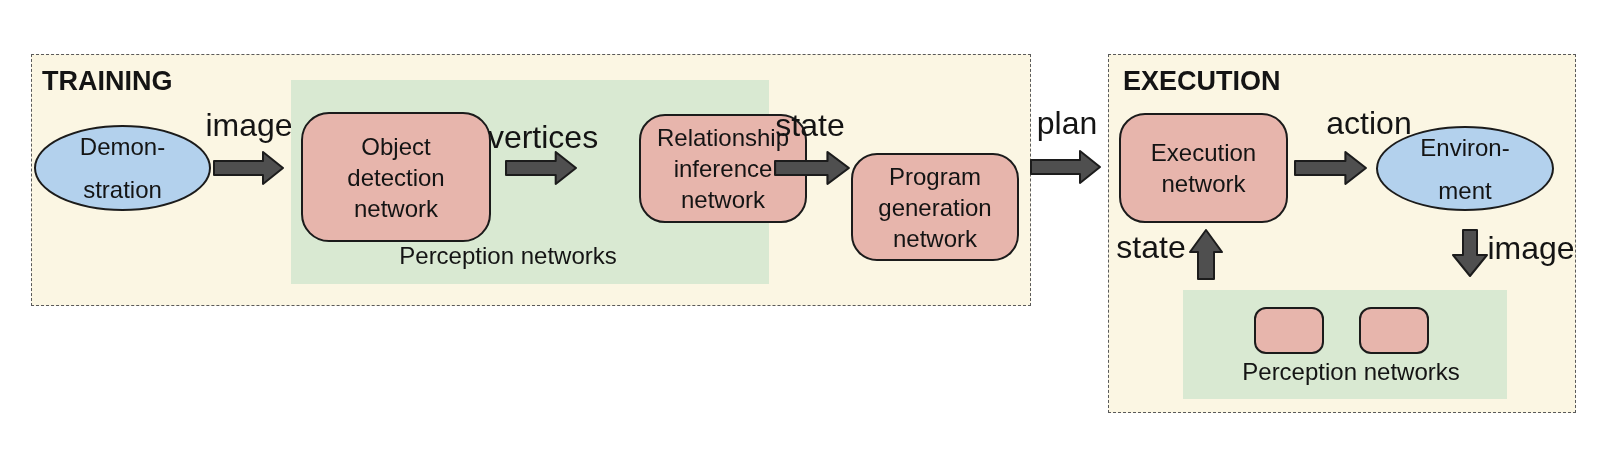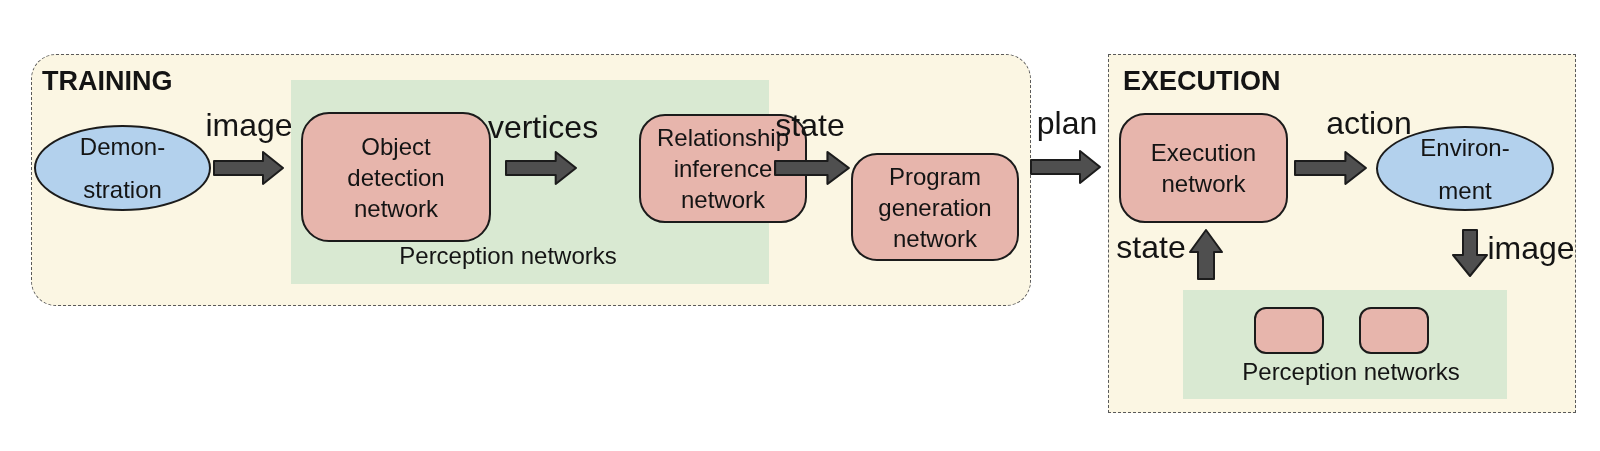"TRAINING" div.panel { border-radius: 25px -> none }
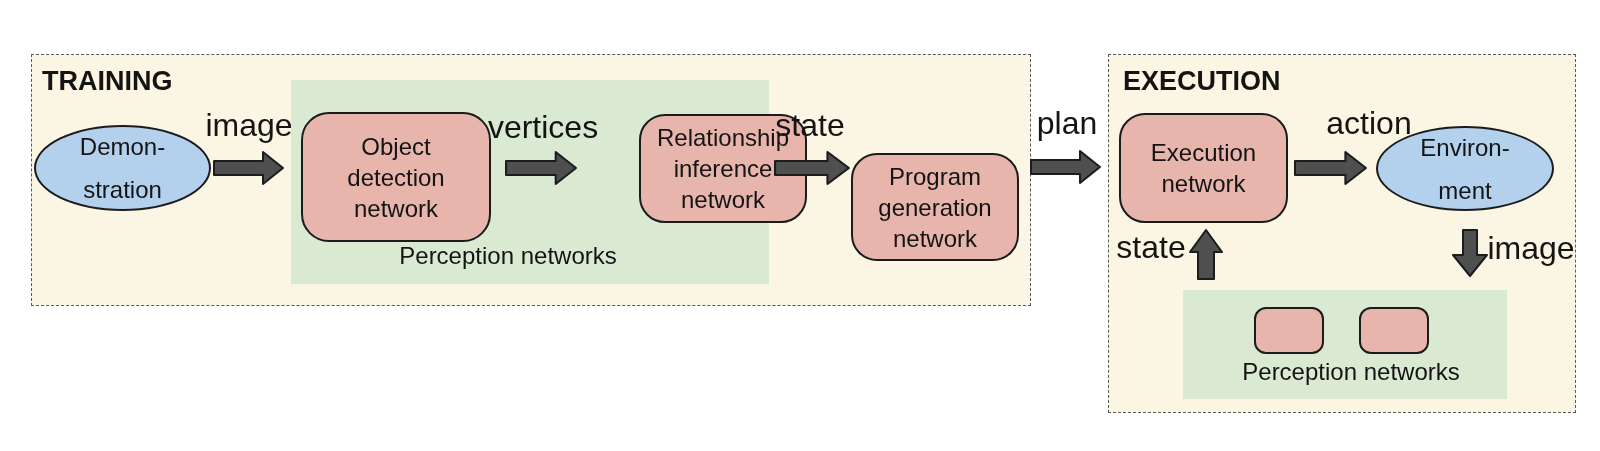"vertices" div.flow-label { top: 33px -> 43px }
